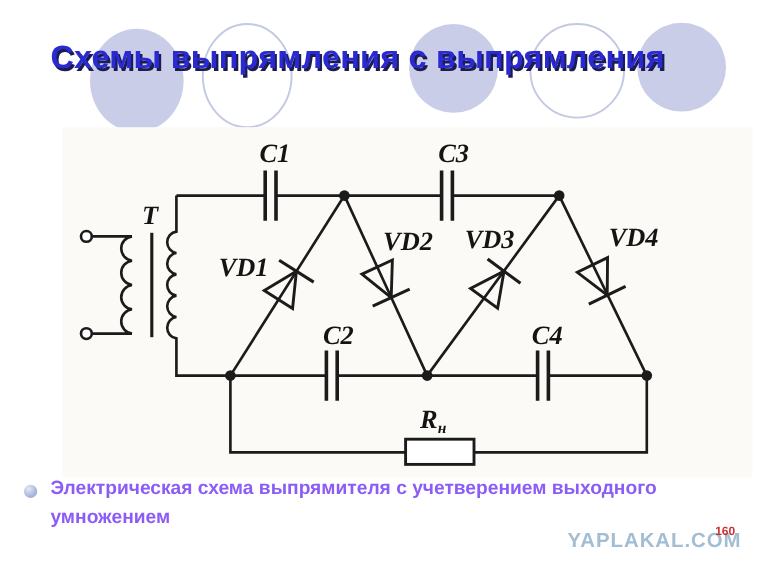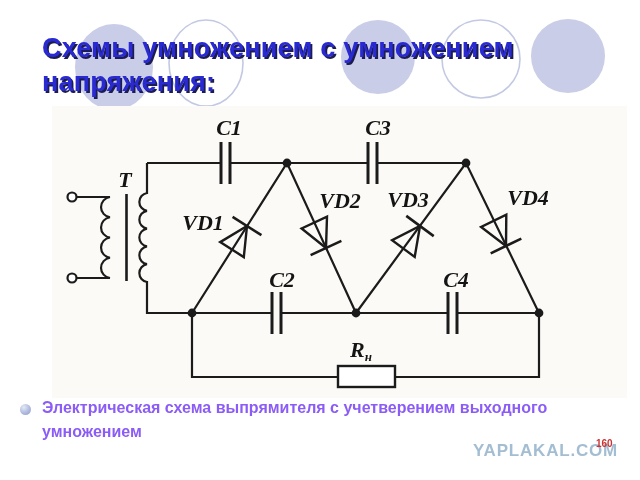"Схемы умножением с умножением" div { text: умножением с умножением -> выпрямления с выпрямления }
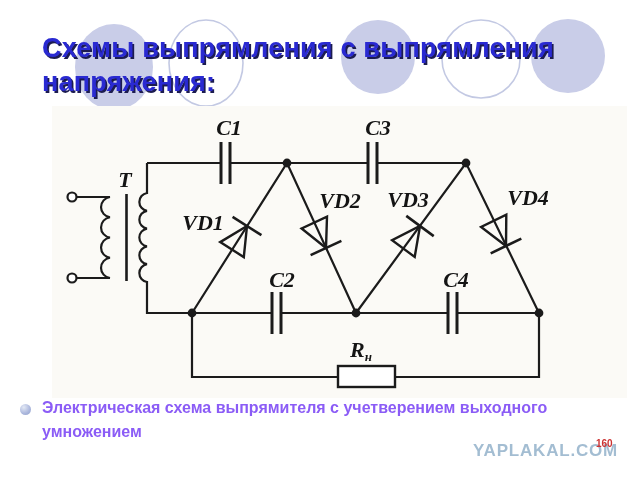"напряжения:" div { html: <div>напряжения:</div> -> none }
